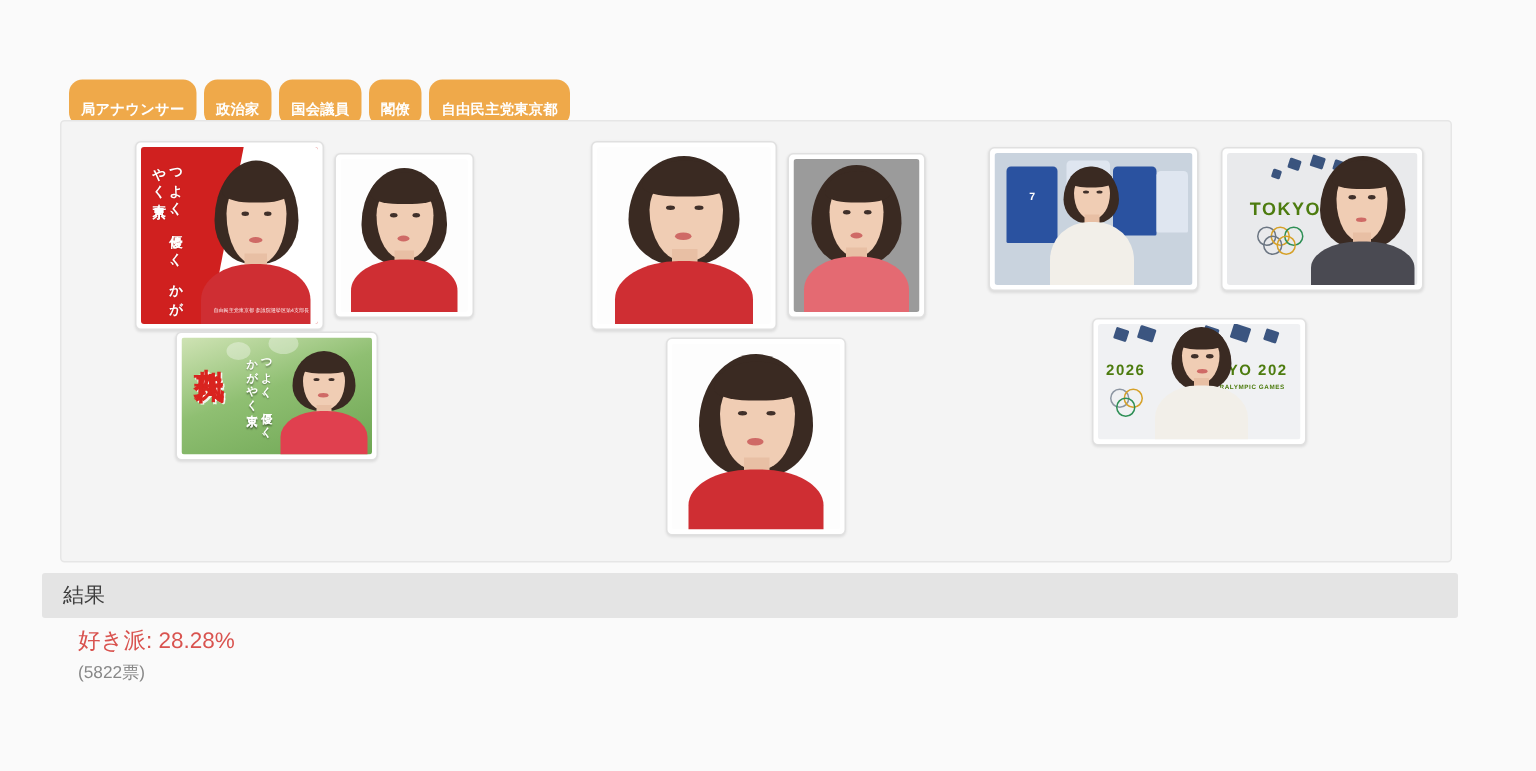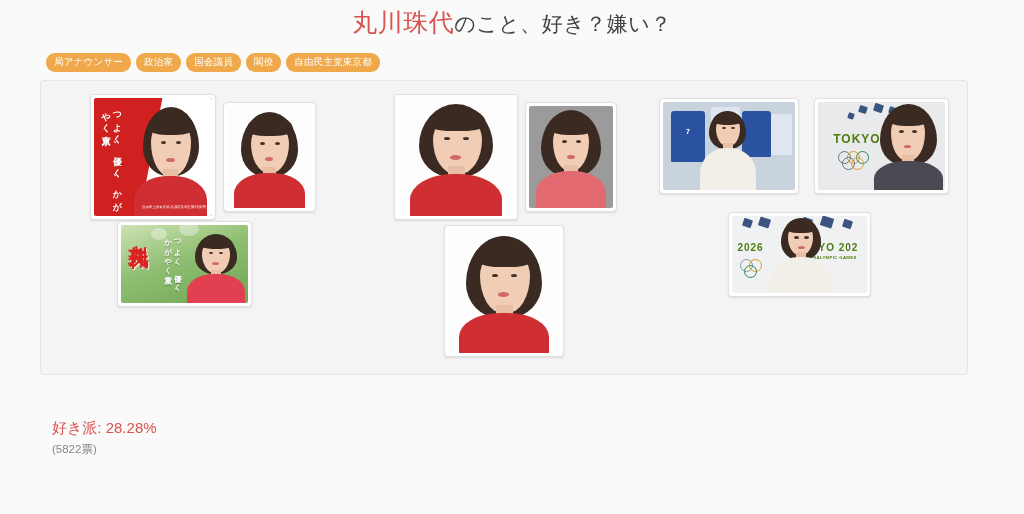"丸川珠代のこと、好き？嫌い？" div.title-row { html: <div> <span>丸川珠代</span><span>のこと、好き？嫌い？</span> </div> -> none }
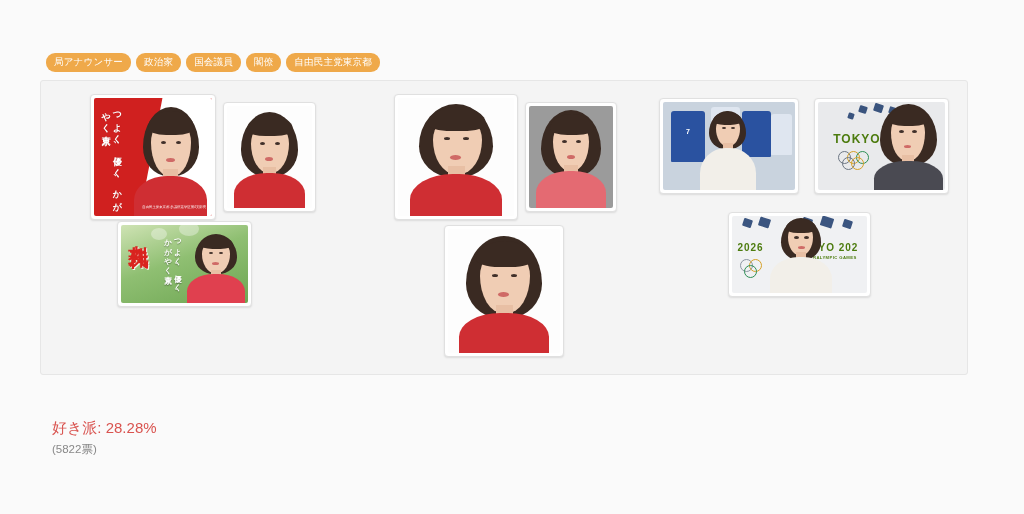"局アナウンサー" .tag { font-weight: normal -> bold; padding: 4px 8px 5px 8px -> 16px 8px 5px 8px }
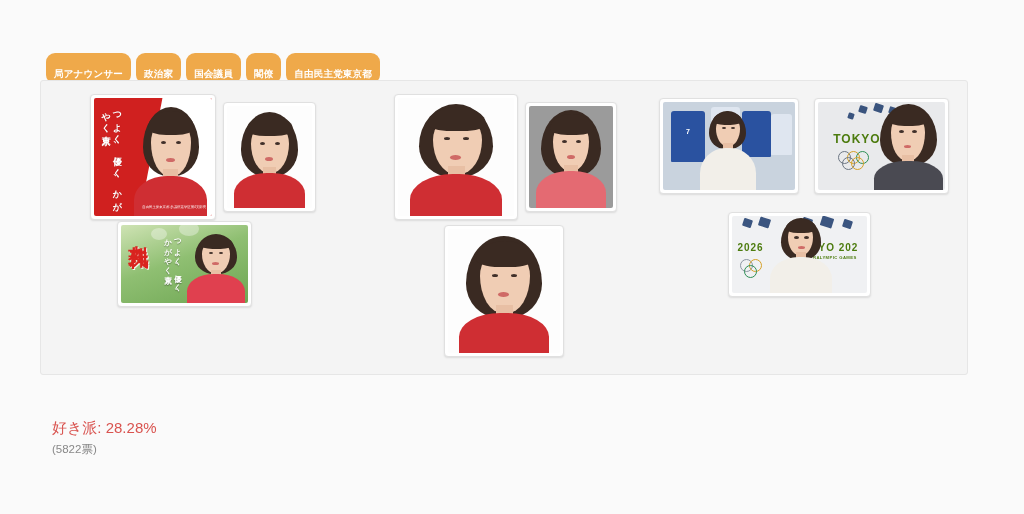"結果" div.result-header { html: none -> <div> <span>結果</span> </div> }
